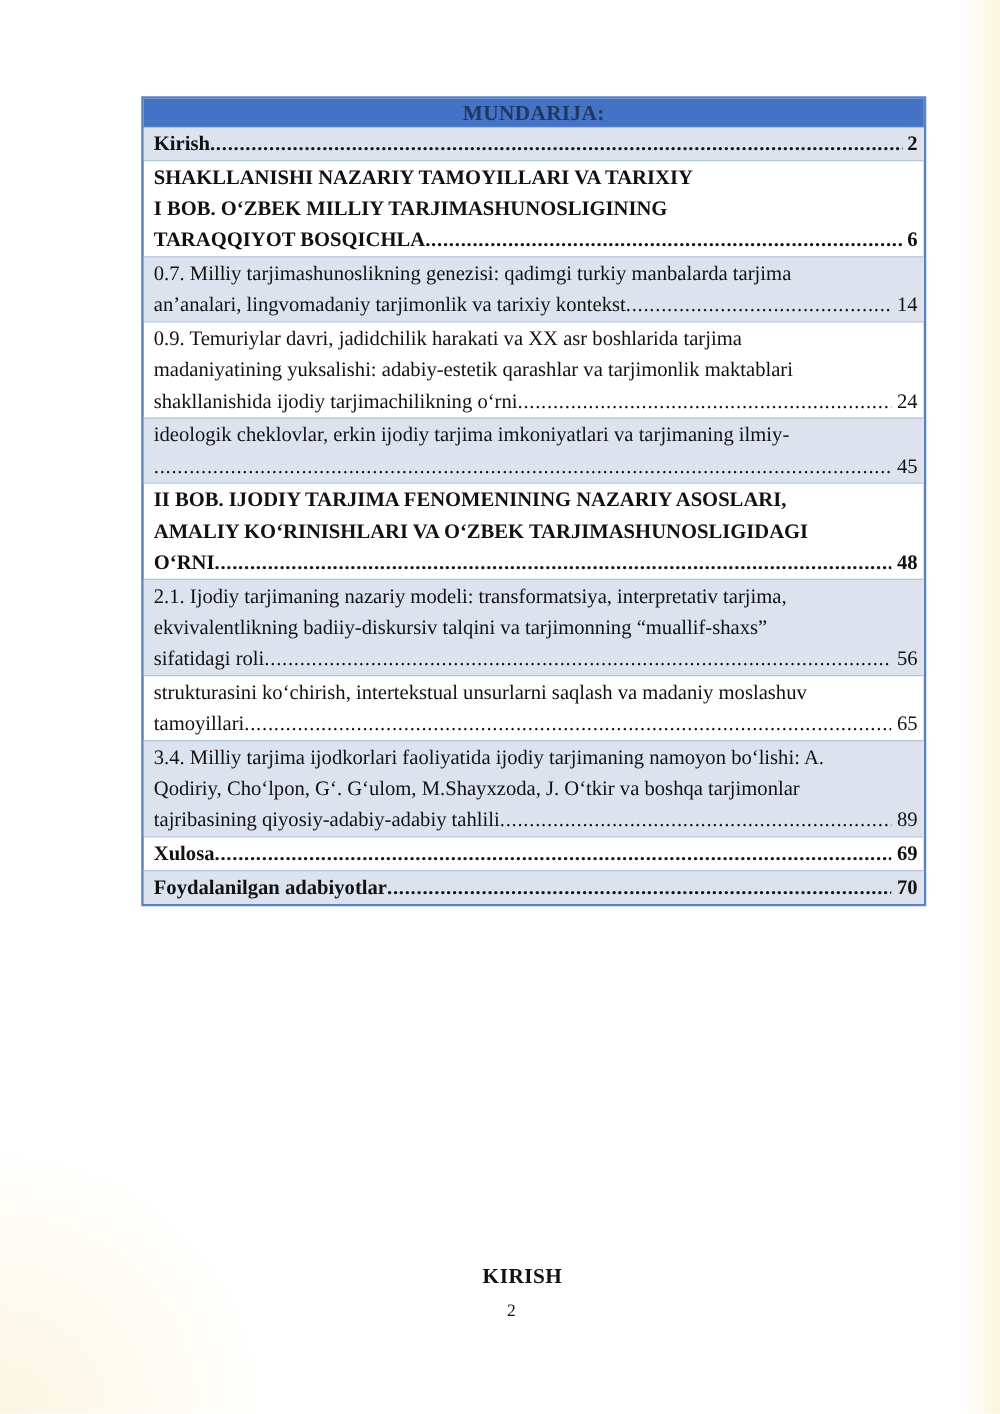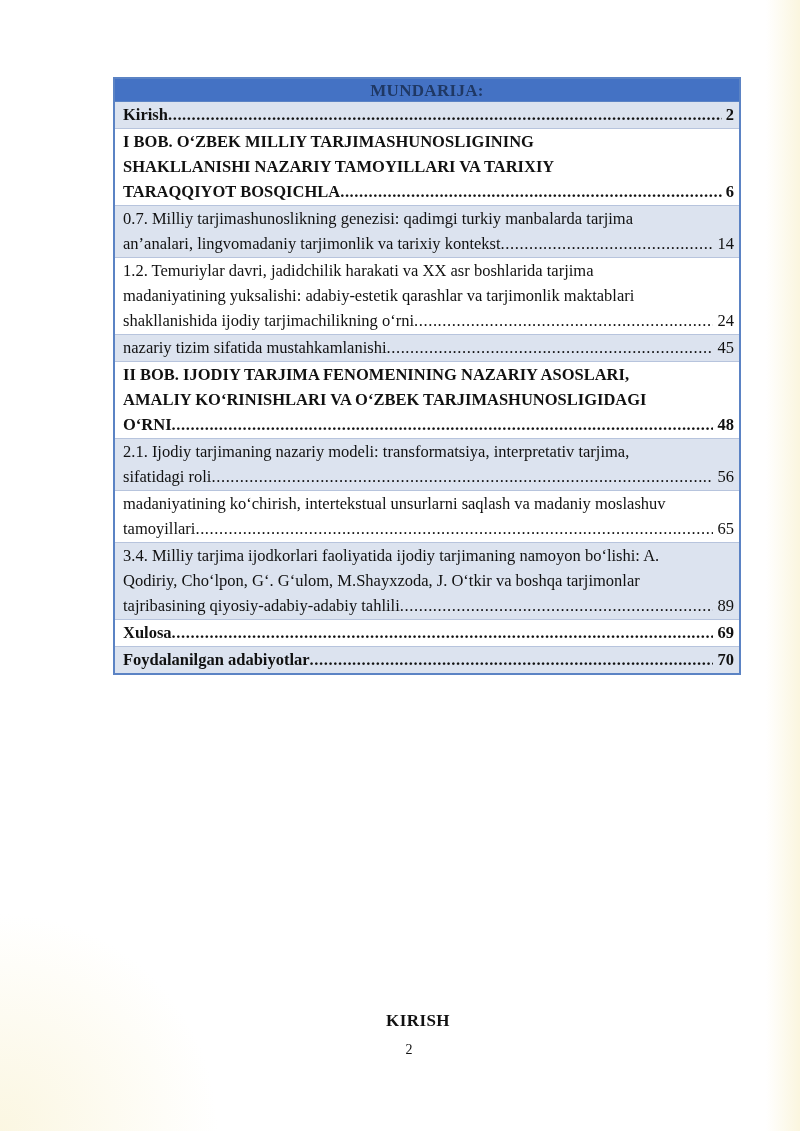"I BOB. O‘ZBEK MILLIY" div.toc-line { order: before "SHAKLLANISHI NAZARIY TAMOYILLARI VA" -> after "SHAKLLANISHI NAZARIY TAMOYILLARI VA" }
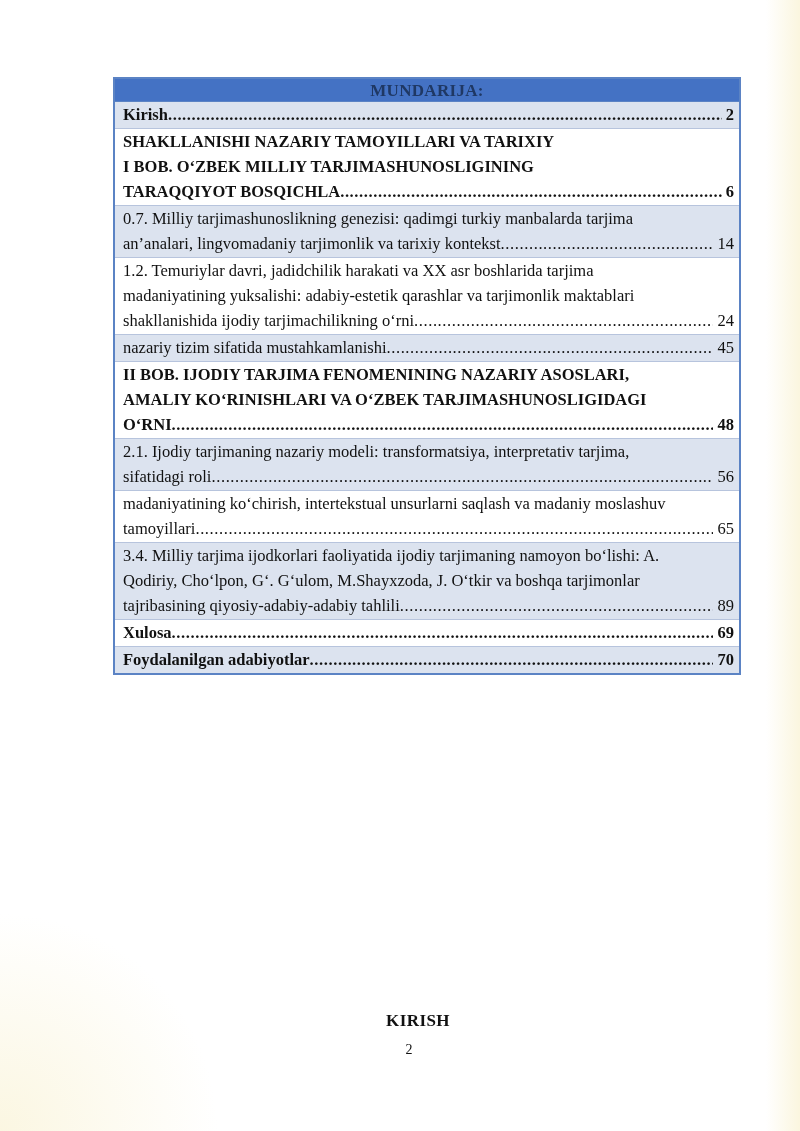"1.2. Temuriylar davri, jadidchilik" span.toc-text { text: 1.2 -> 0.9 }
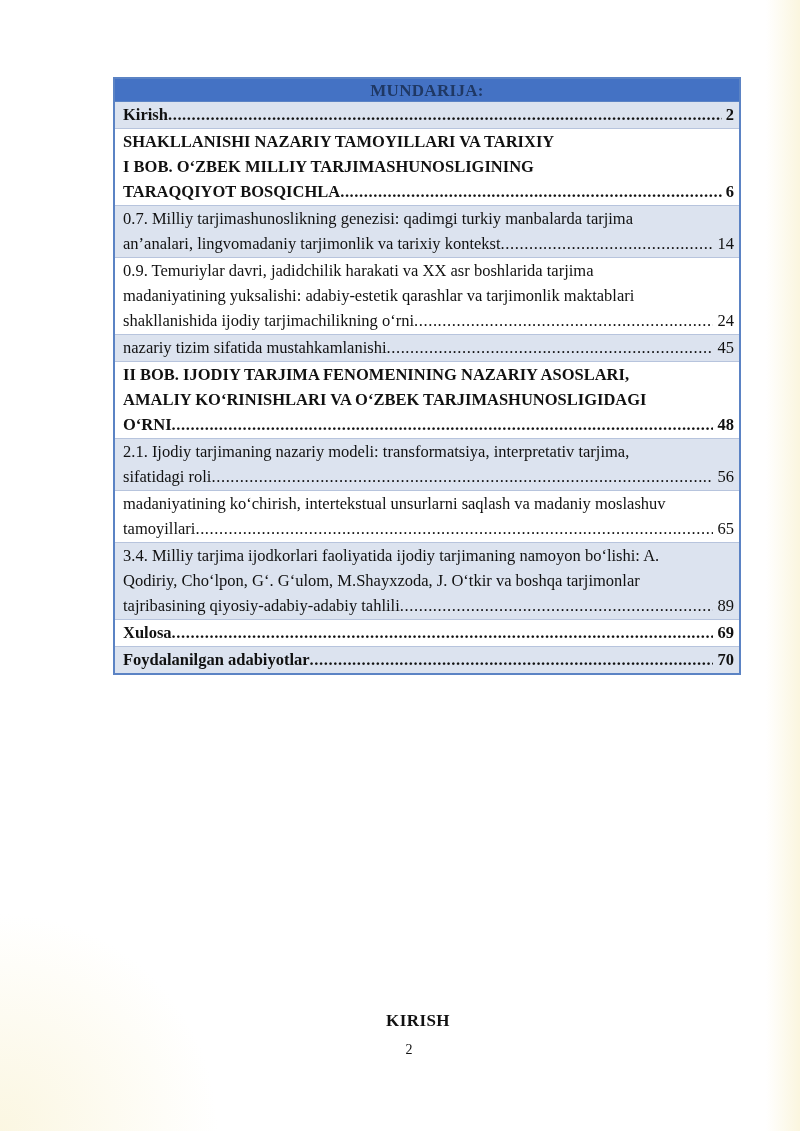"ideologik cheklovlar, erkin ijodiy" div.toc-line { html: none -> <div><span>ideologik cheklovlar, erkin ijodiy tarjima imkoniyatlari va tarjimaning ilmiy-</span></div> }
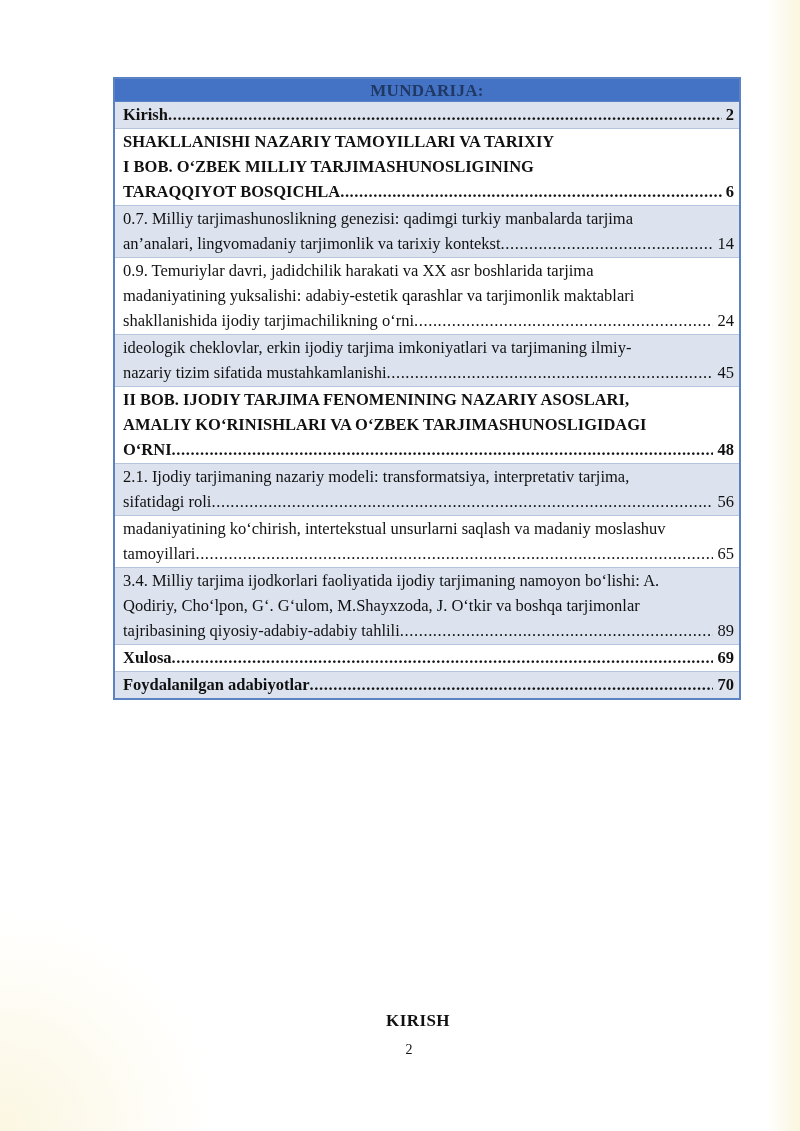"nazariy tizim sifatida mustahkamlanishi" span.toc-text { html: <span>nazariy tizim sifatida mustahkamlanishi</span> -> none }
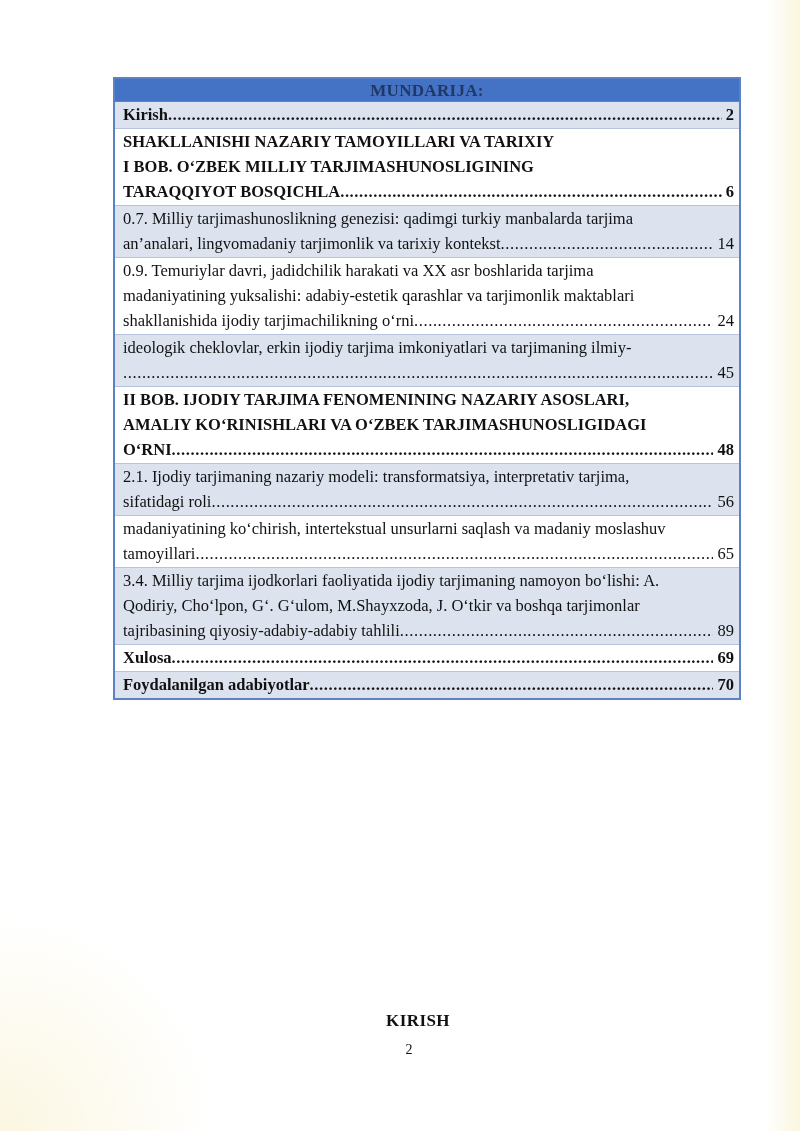"ekvivalentlikning badiiy-diskursiv" div.toc-line { html: none -> <div><span>ekvivalentlikning badiiy-diskursiv talqini va tarjimonning “muallif-shaxs”</span></div> }
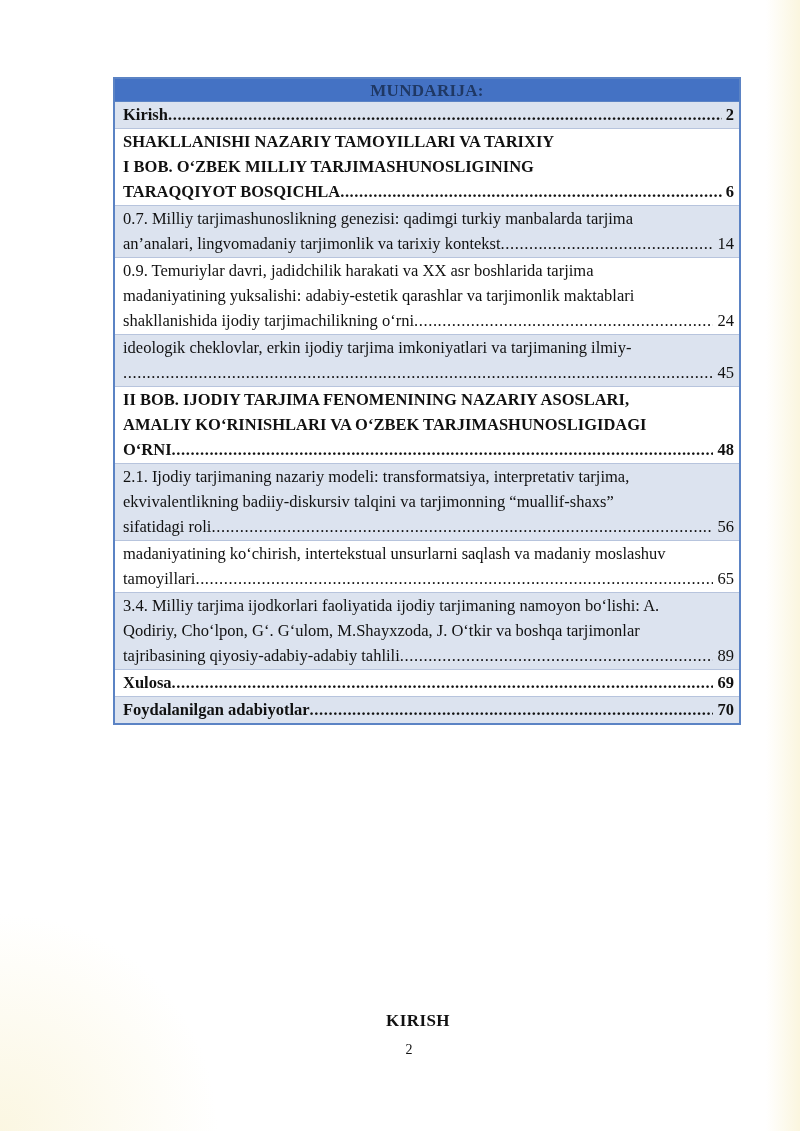"madaniyatining ko‘chirish, intertekstual" span.toc-text { text: madaniyatining -> strukturasini }
